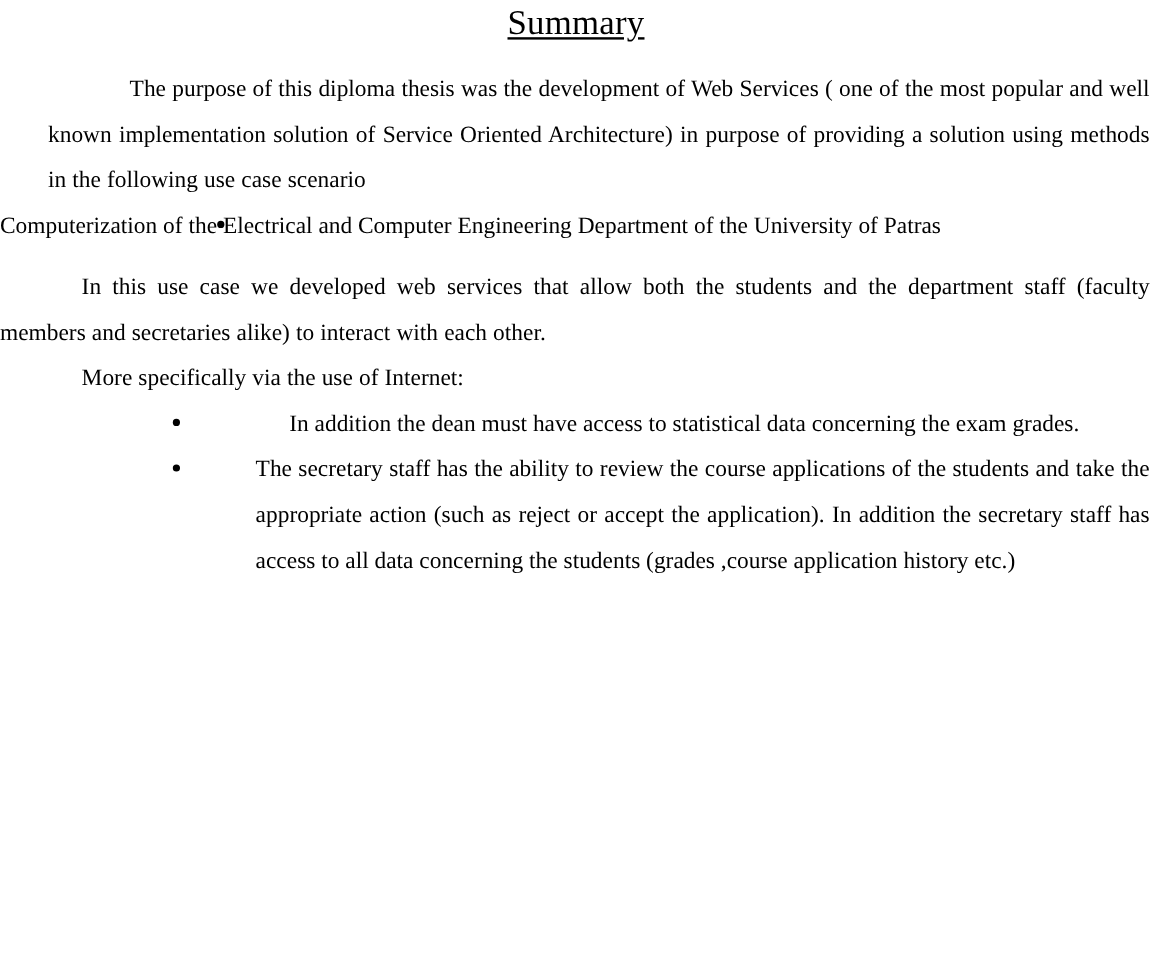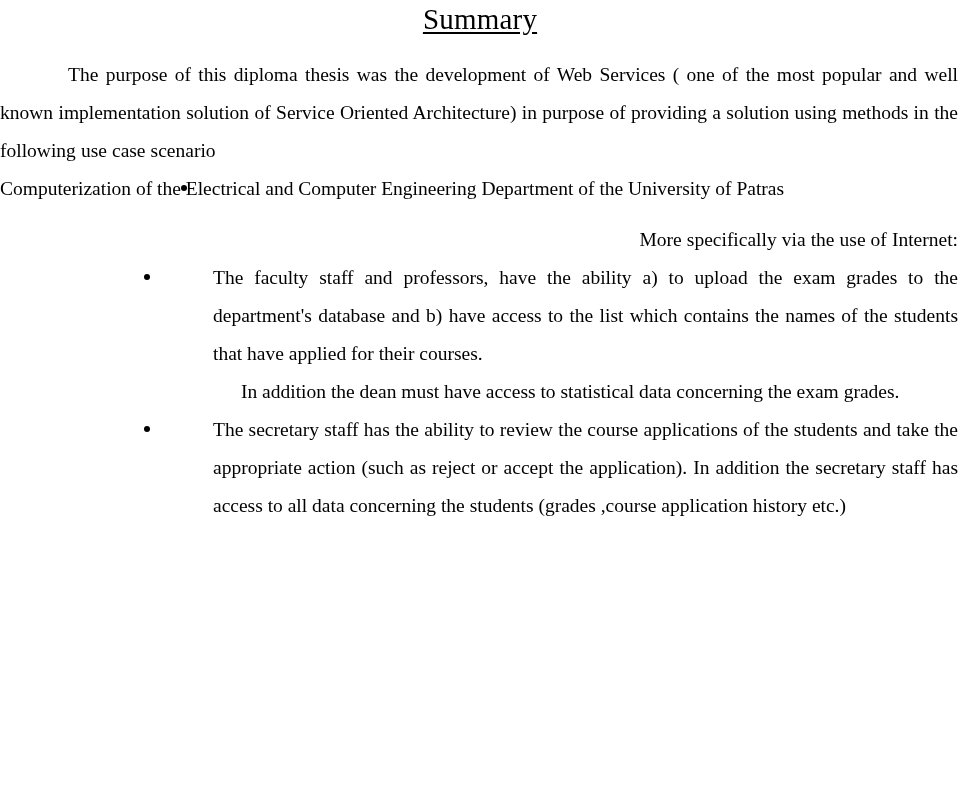"The purpose of this diploma" p.para.indent-first { padding-left: none -> 40px }
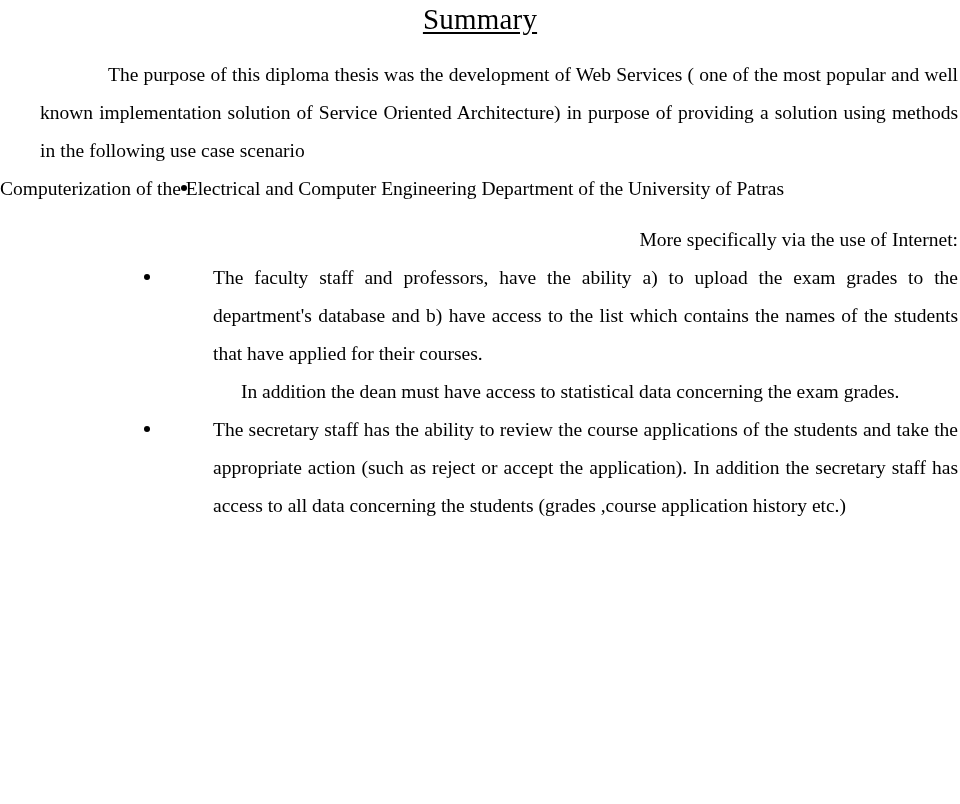"In this use case we" p.para { html: none -> <p>In this use case we developed web services that allow both the students and the department staff (faculty members and secretaries alike) to interact with each other.</p> }
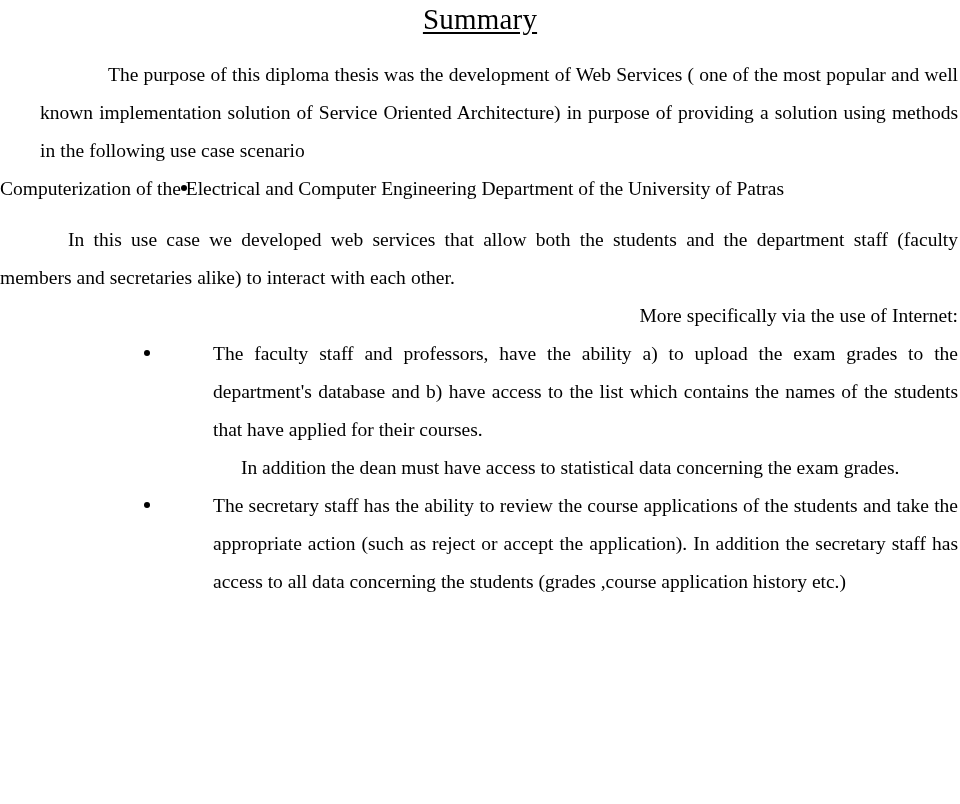"More specifically via the use" p.para.no-just { text-align: right -> left }
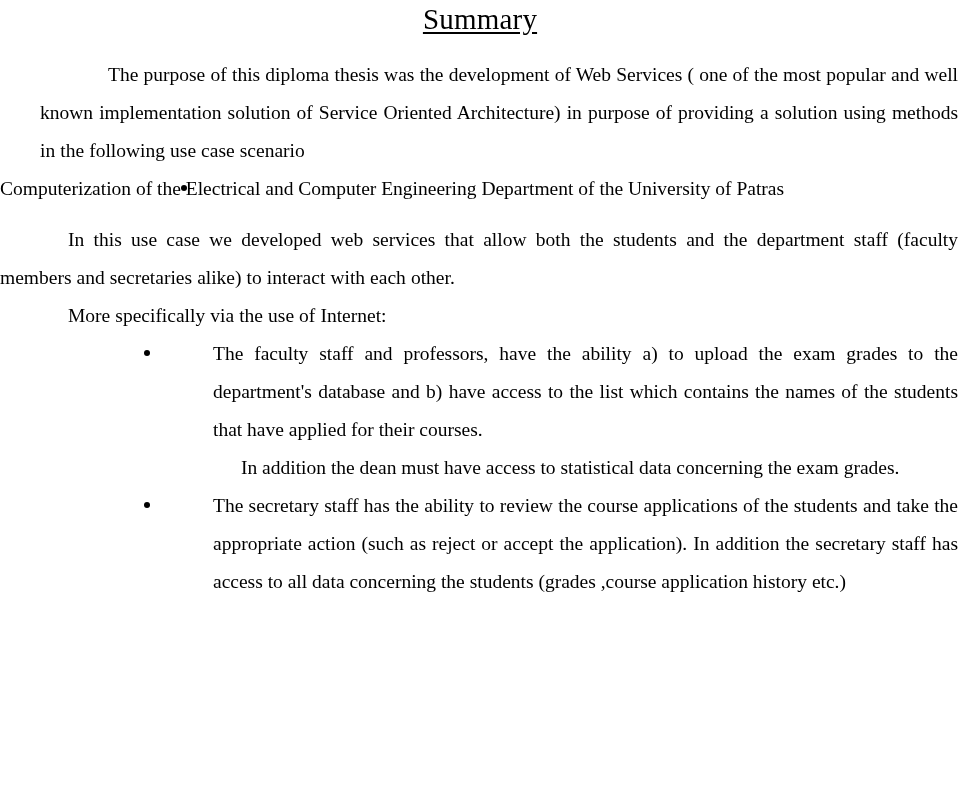"The faculty staff and professors," span.li-text { html: <span>The faculty staff and professors, have the ability a) to upload the exam grades to the department's database and b) have access to the list which contains the names of the students that have applied for their courses.</span> -> none }
